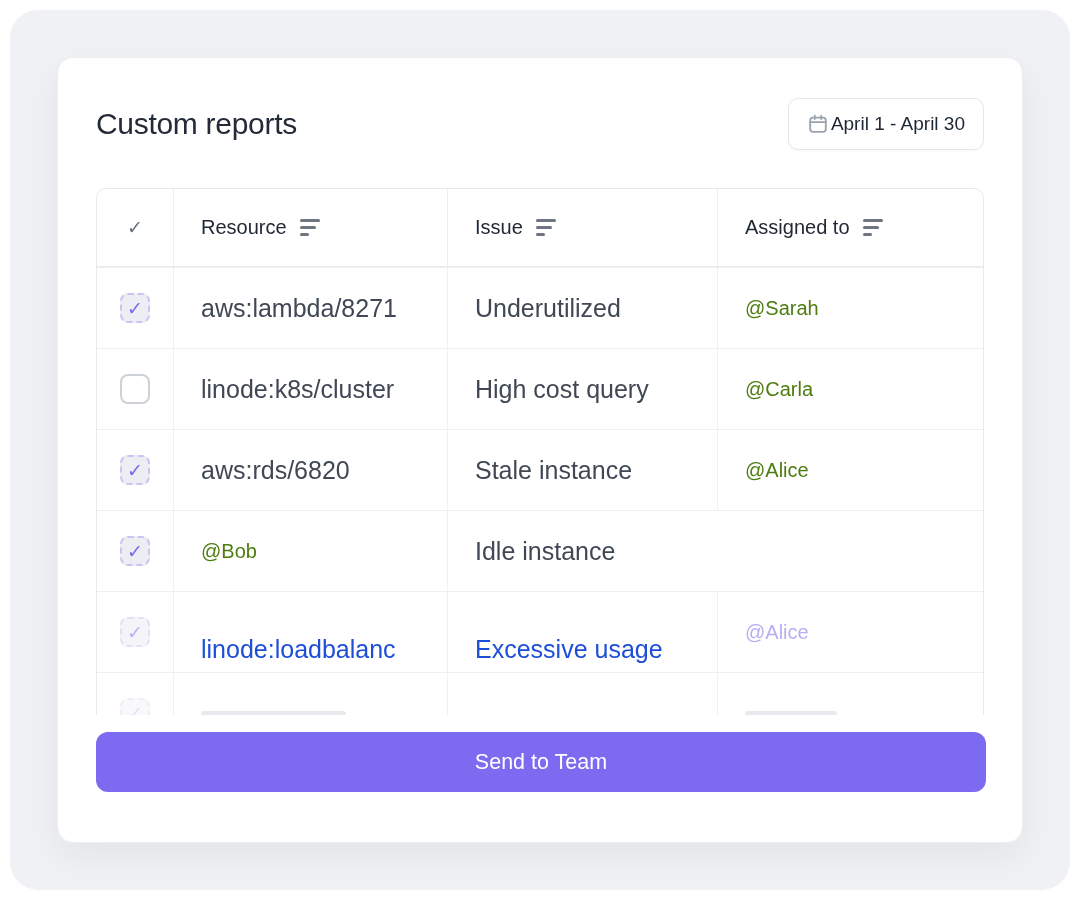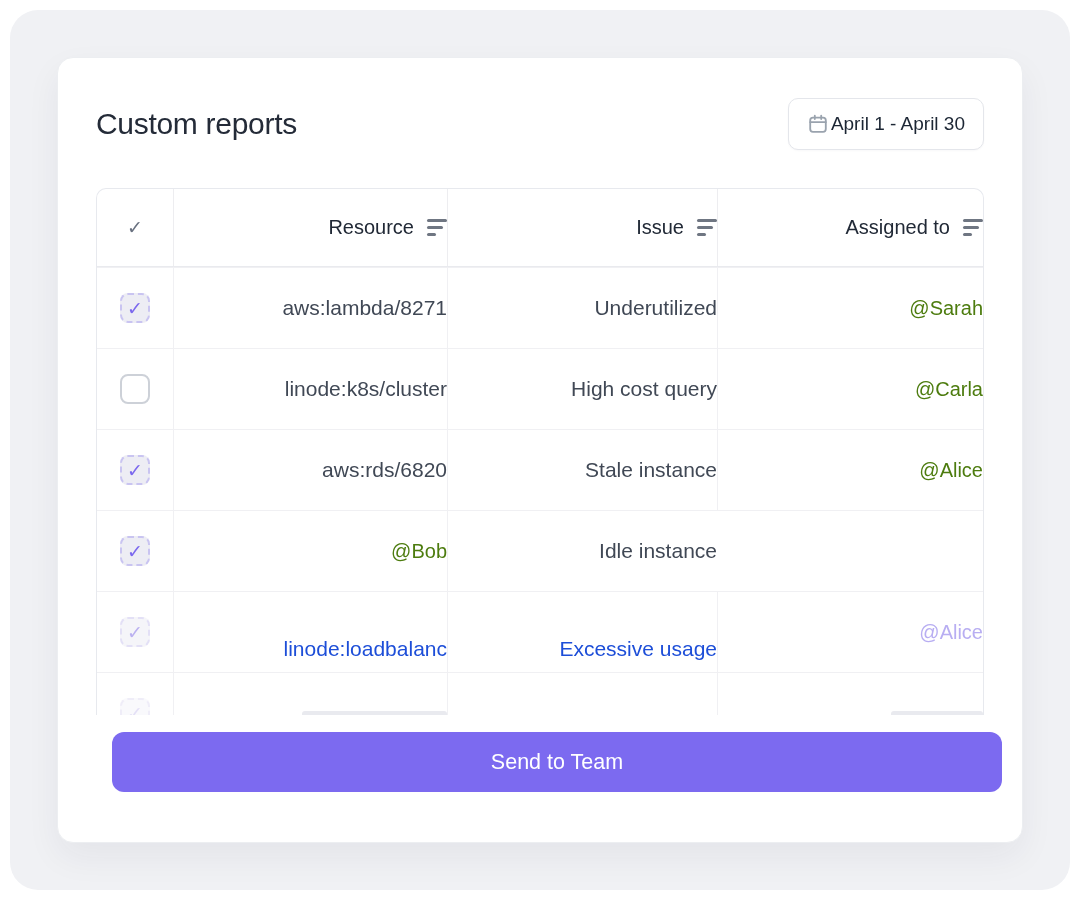"Resource" .cell { justify-content: flex-end -> none }
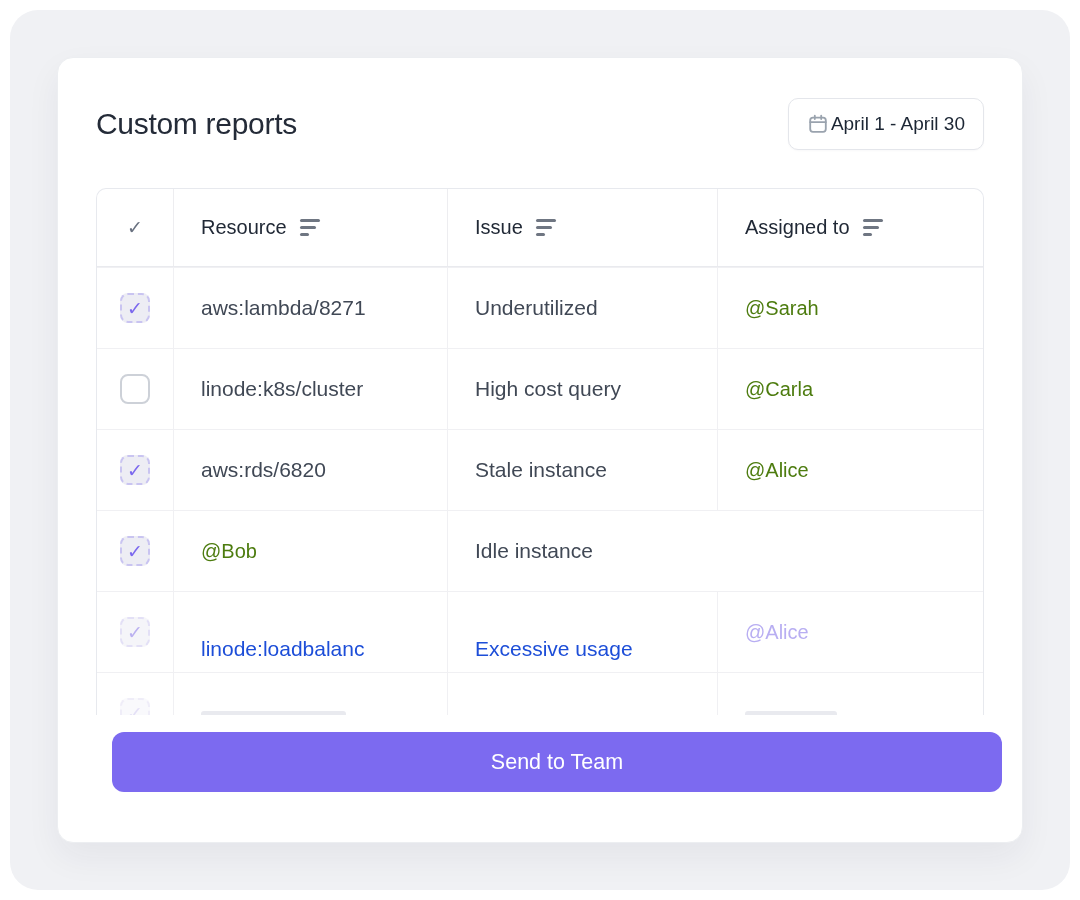"aws:lambda/8271" .cell-text { font-size: 21px -> 25px }
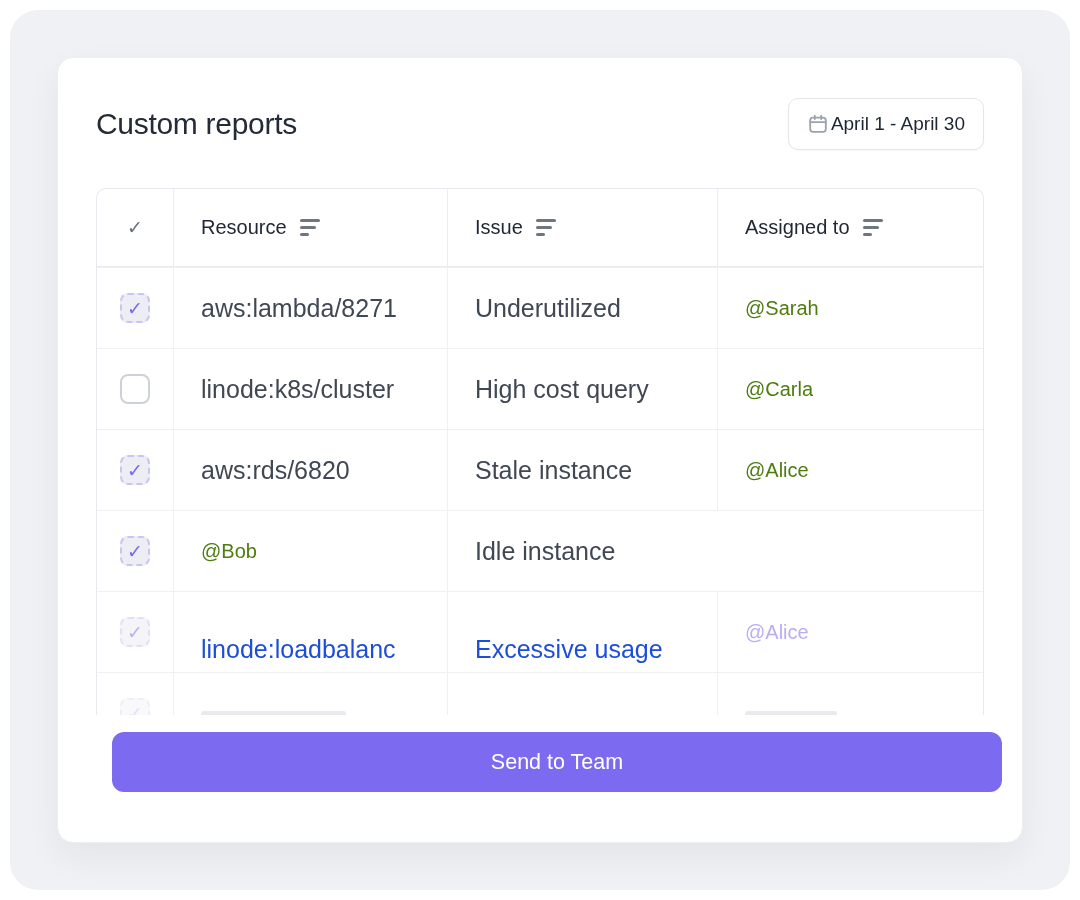"Send to Team" .send-btn { margin-left: 16px -> none }
